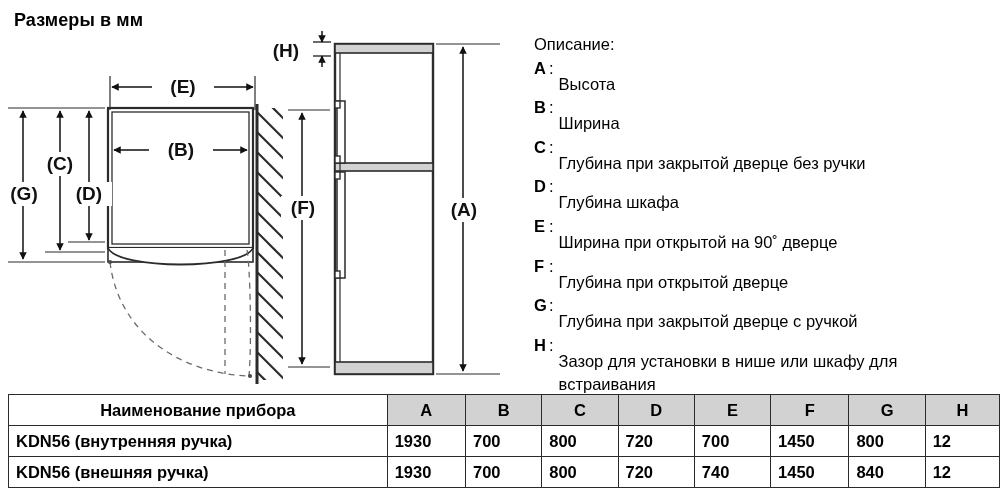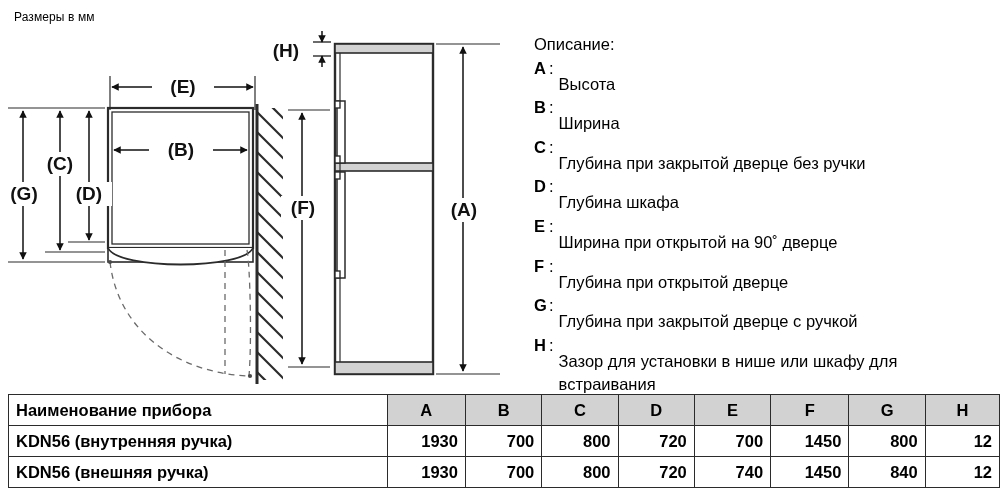"Размеры в мм" #title { font-size: 12px -> 18px; font-weight: normal -> bold }
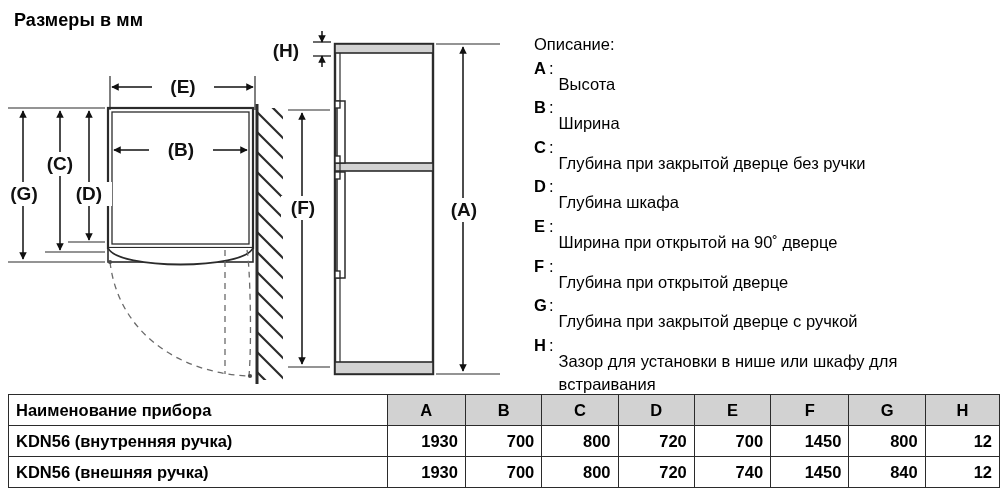"Наименование прибора" #spec-table th.th-name { text-align: left -> center }
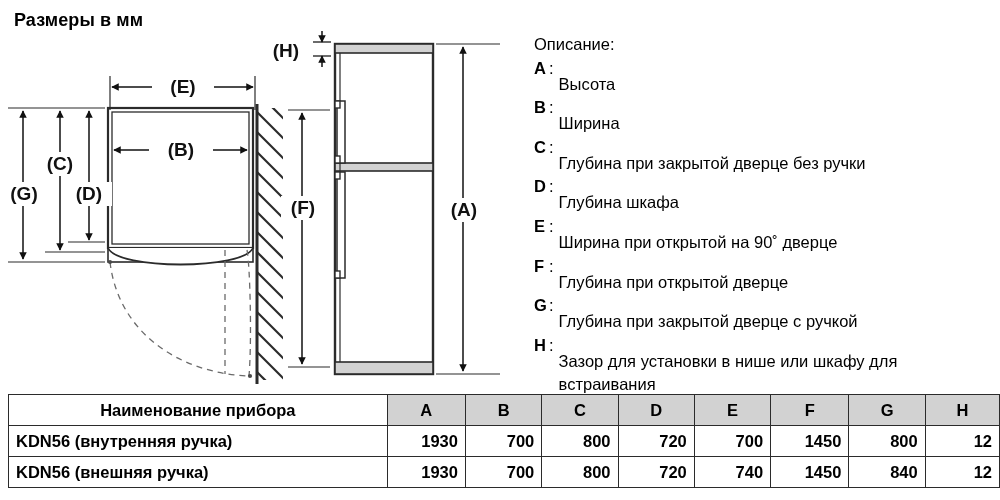"1930" #spec-table td.td-val { text-align: right -> left }
